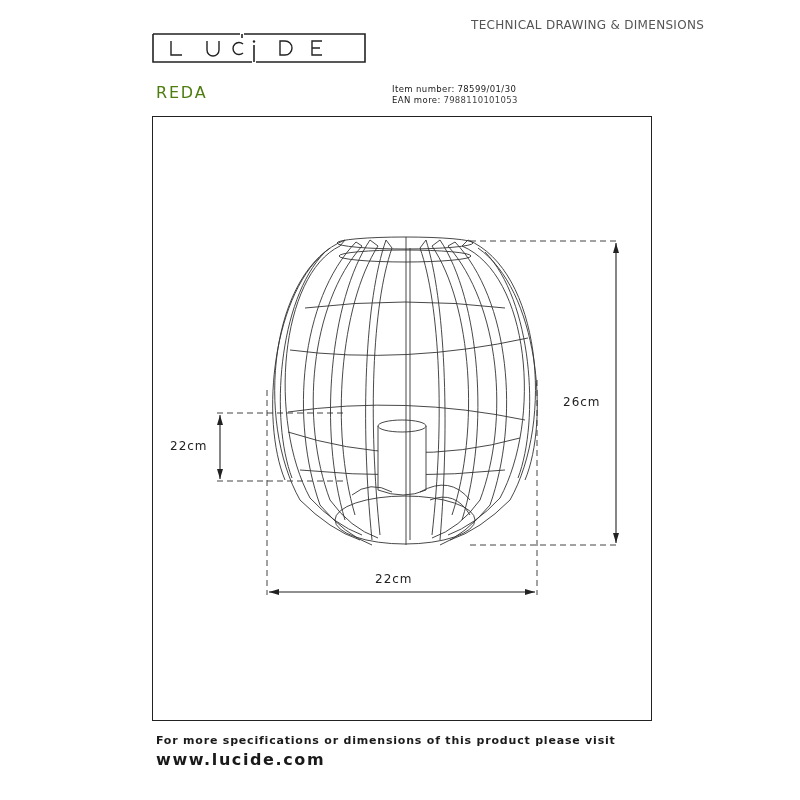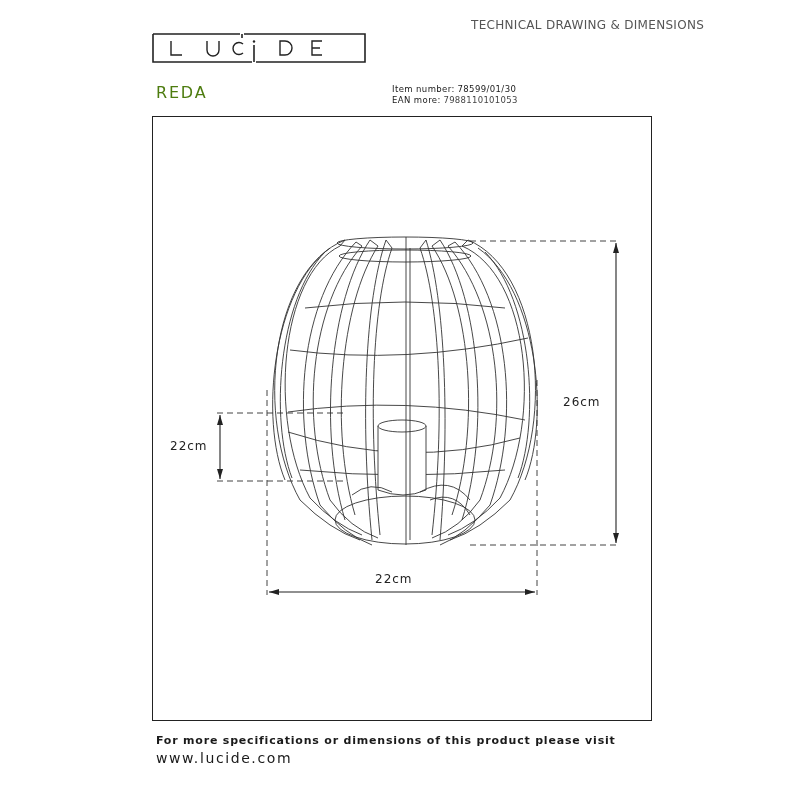"www.lucide.com" .footer-url { font-size: 14px -> 16px; font-weight: normal -> bold }
